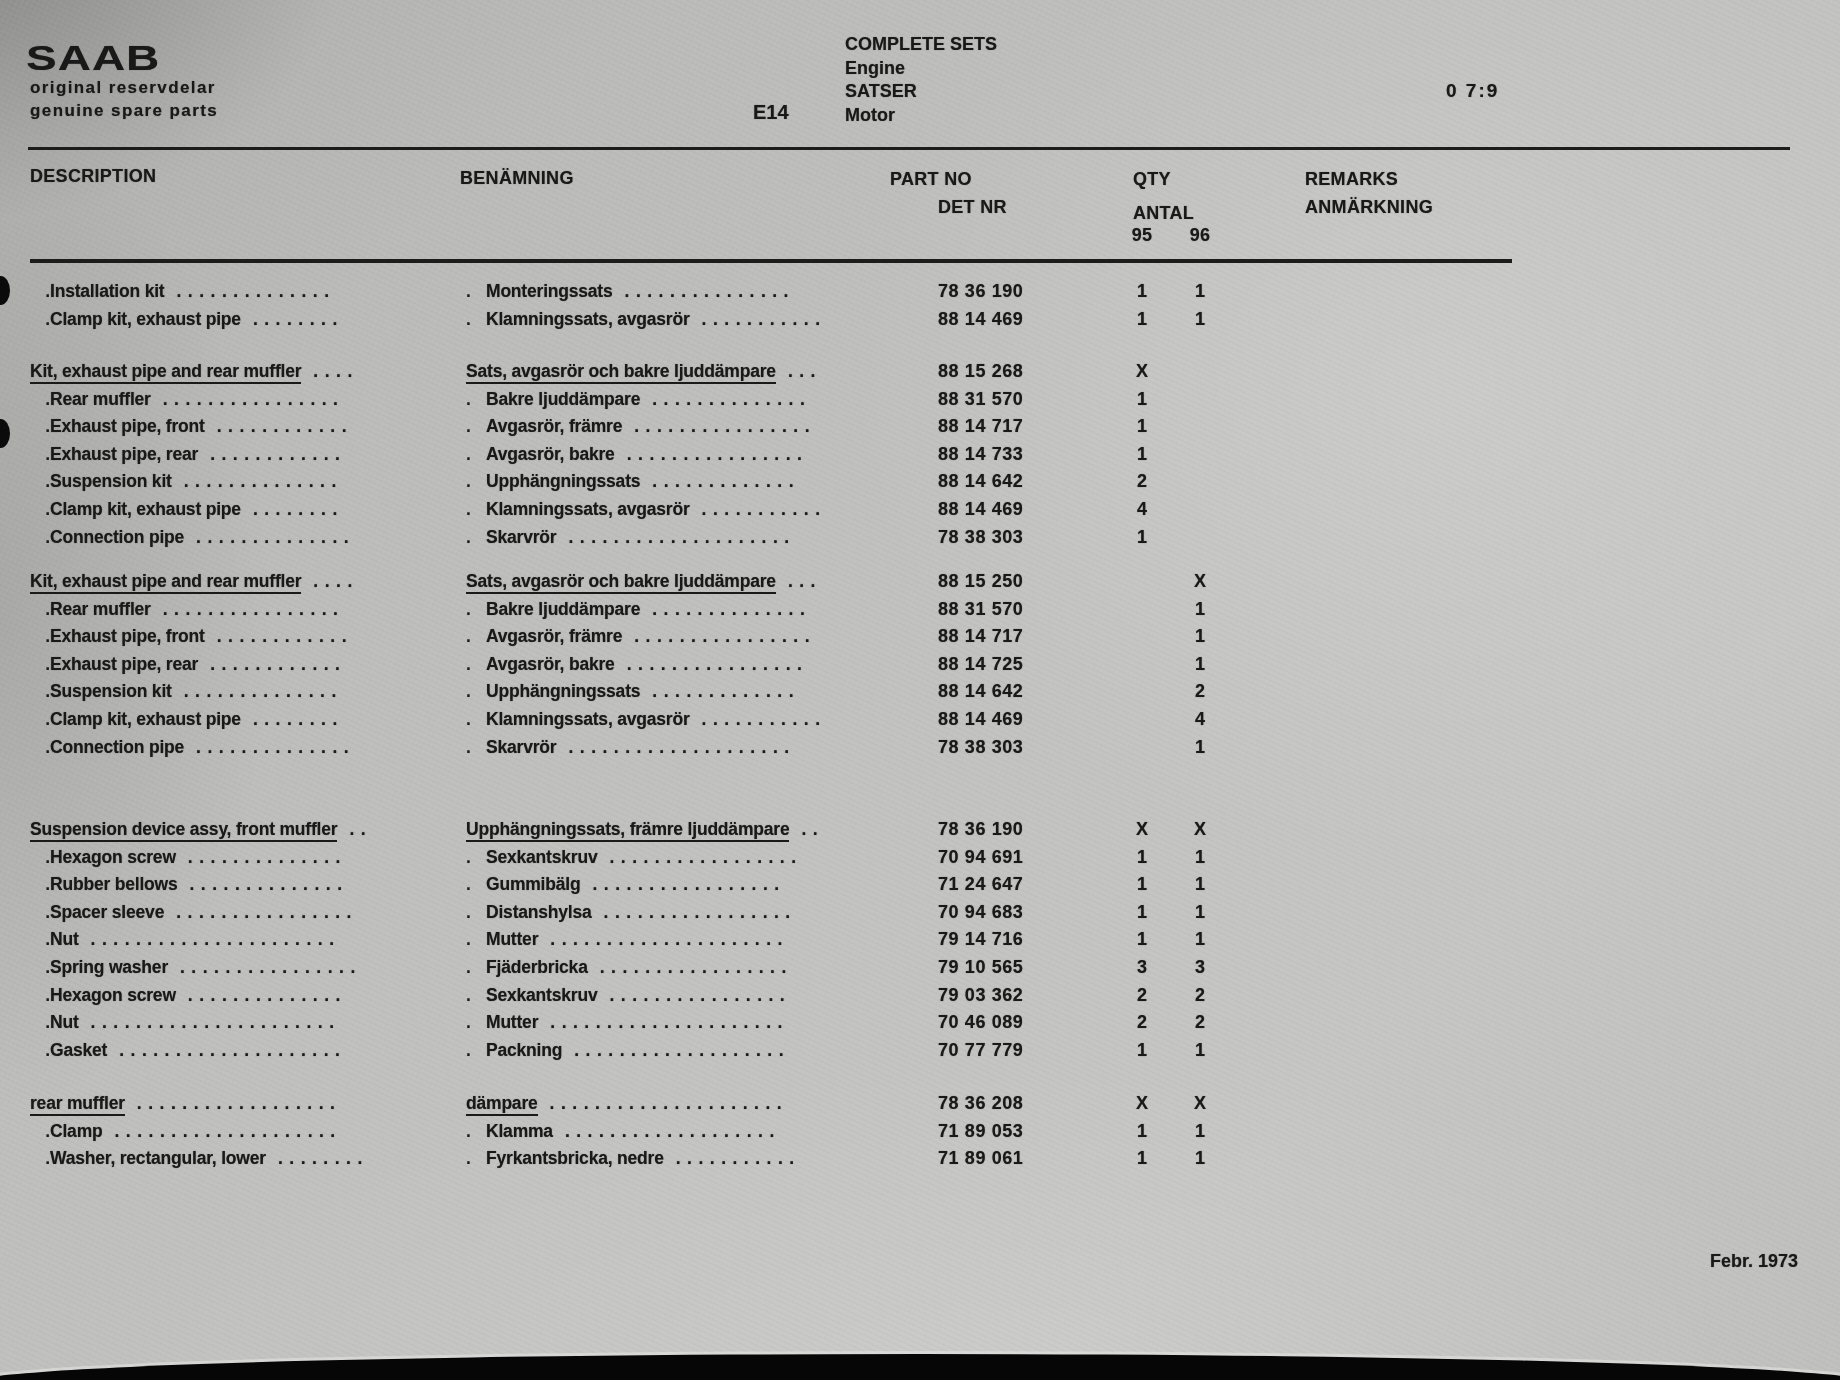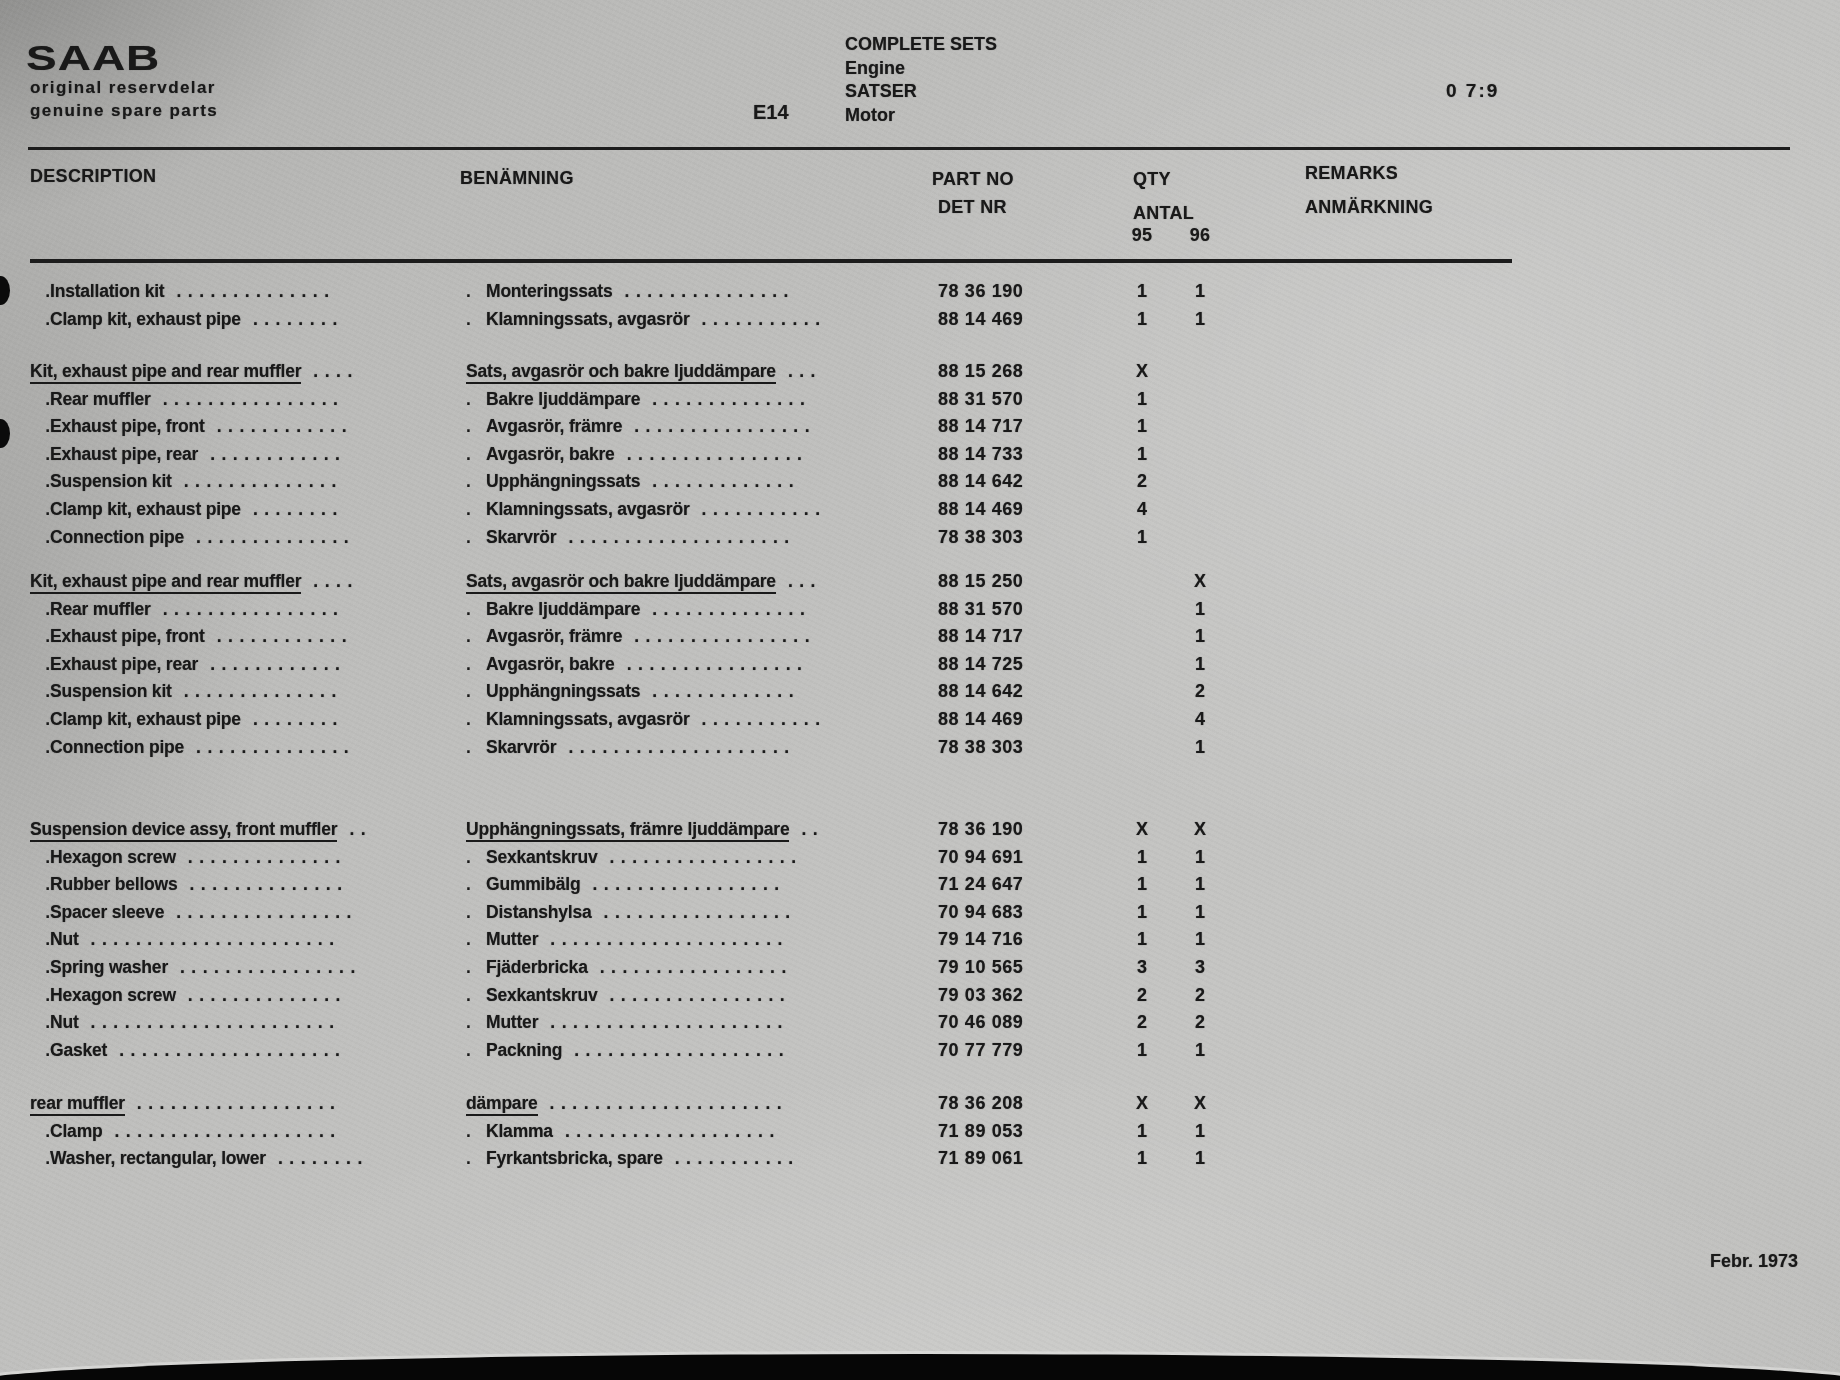"PART NO" div.abs { left: 932px -> 890px }
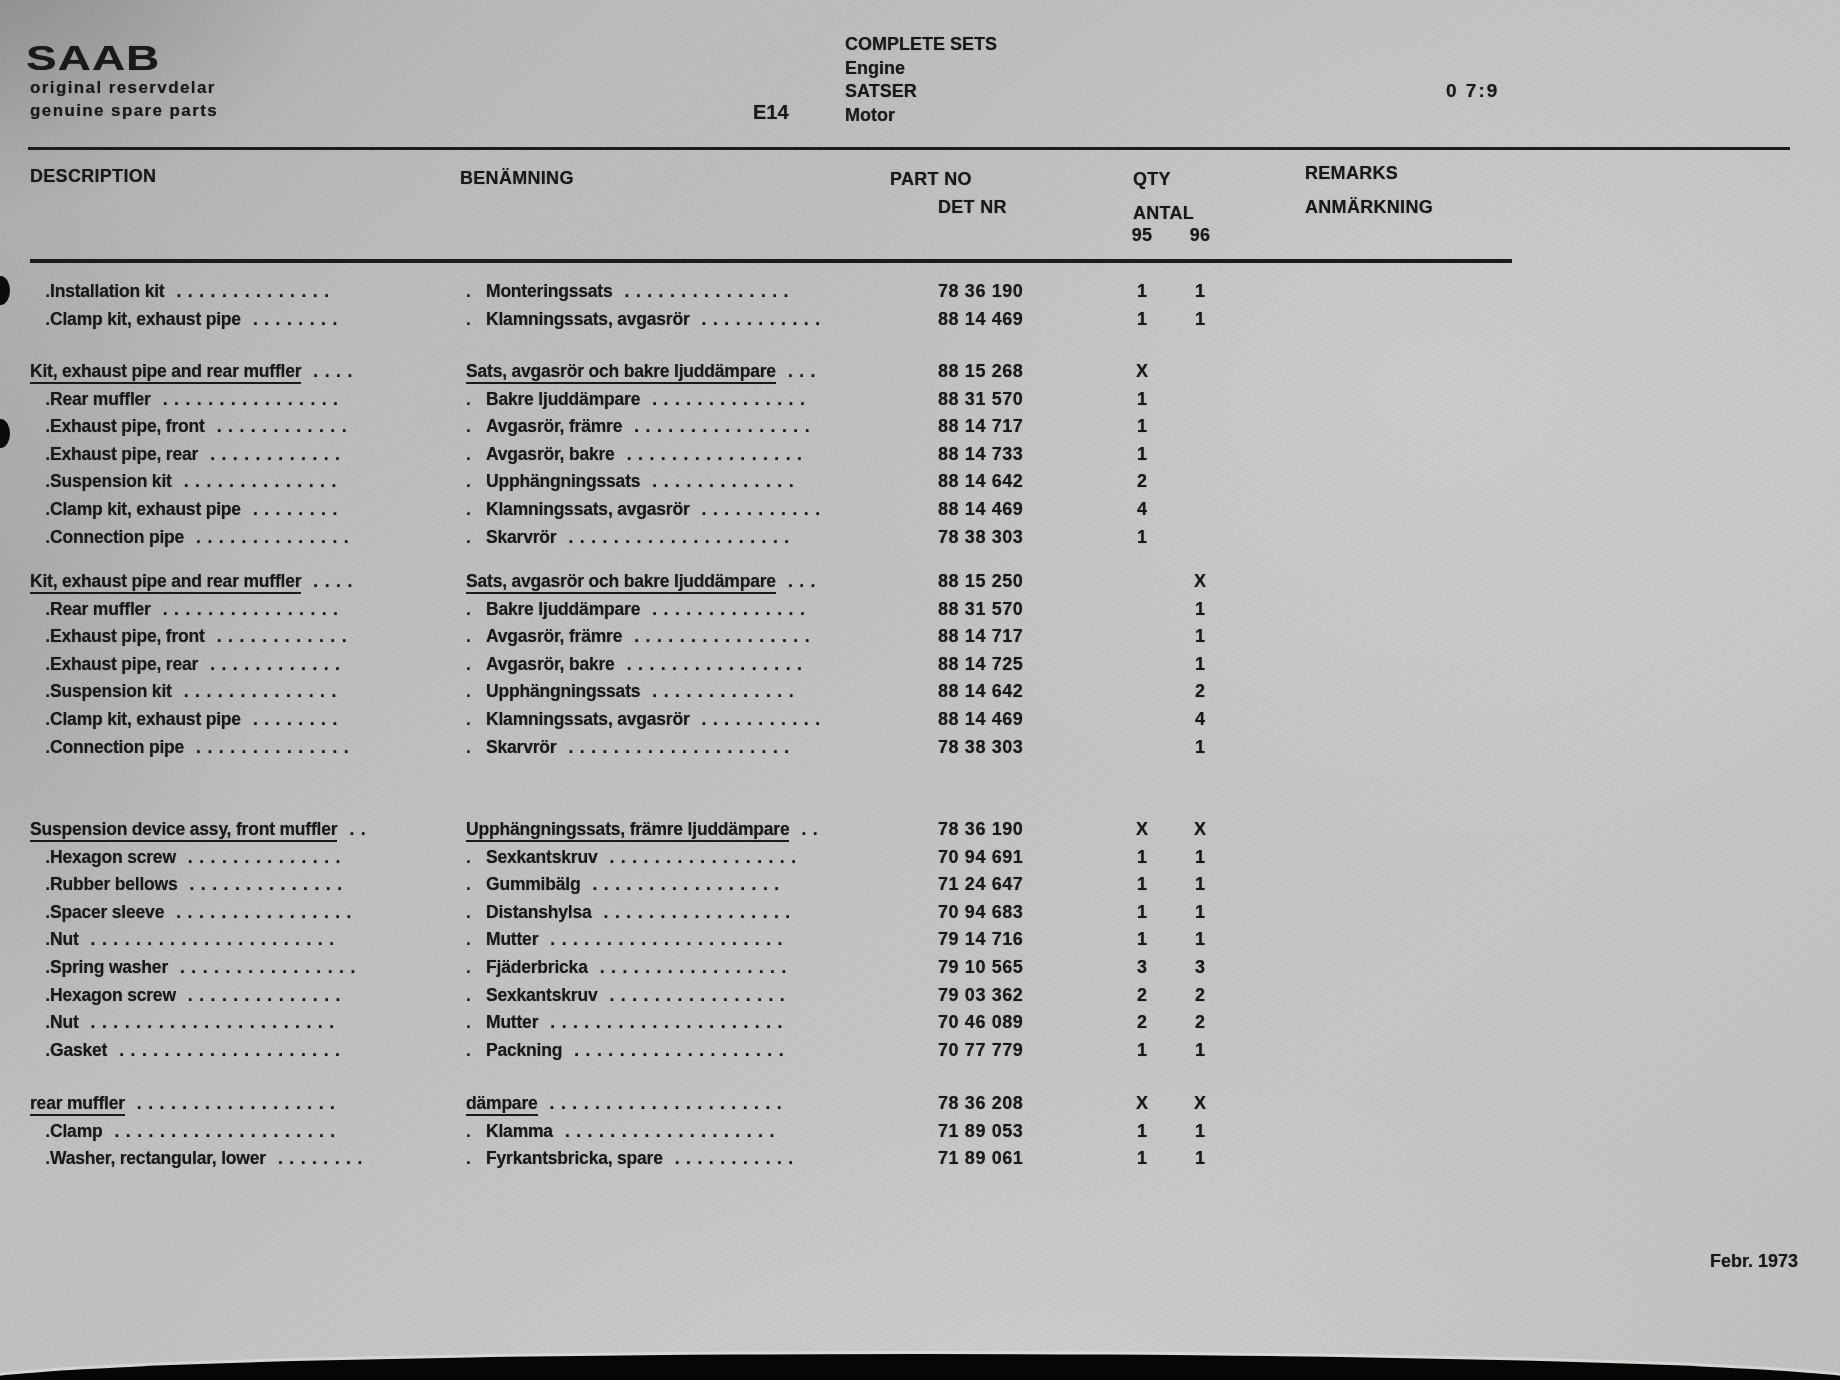"REMARKS" div.abs { top: 163px -> 169px }
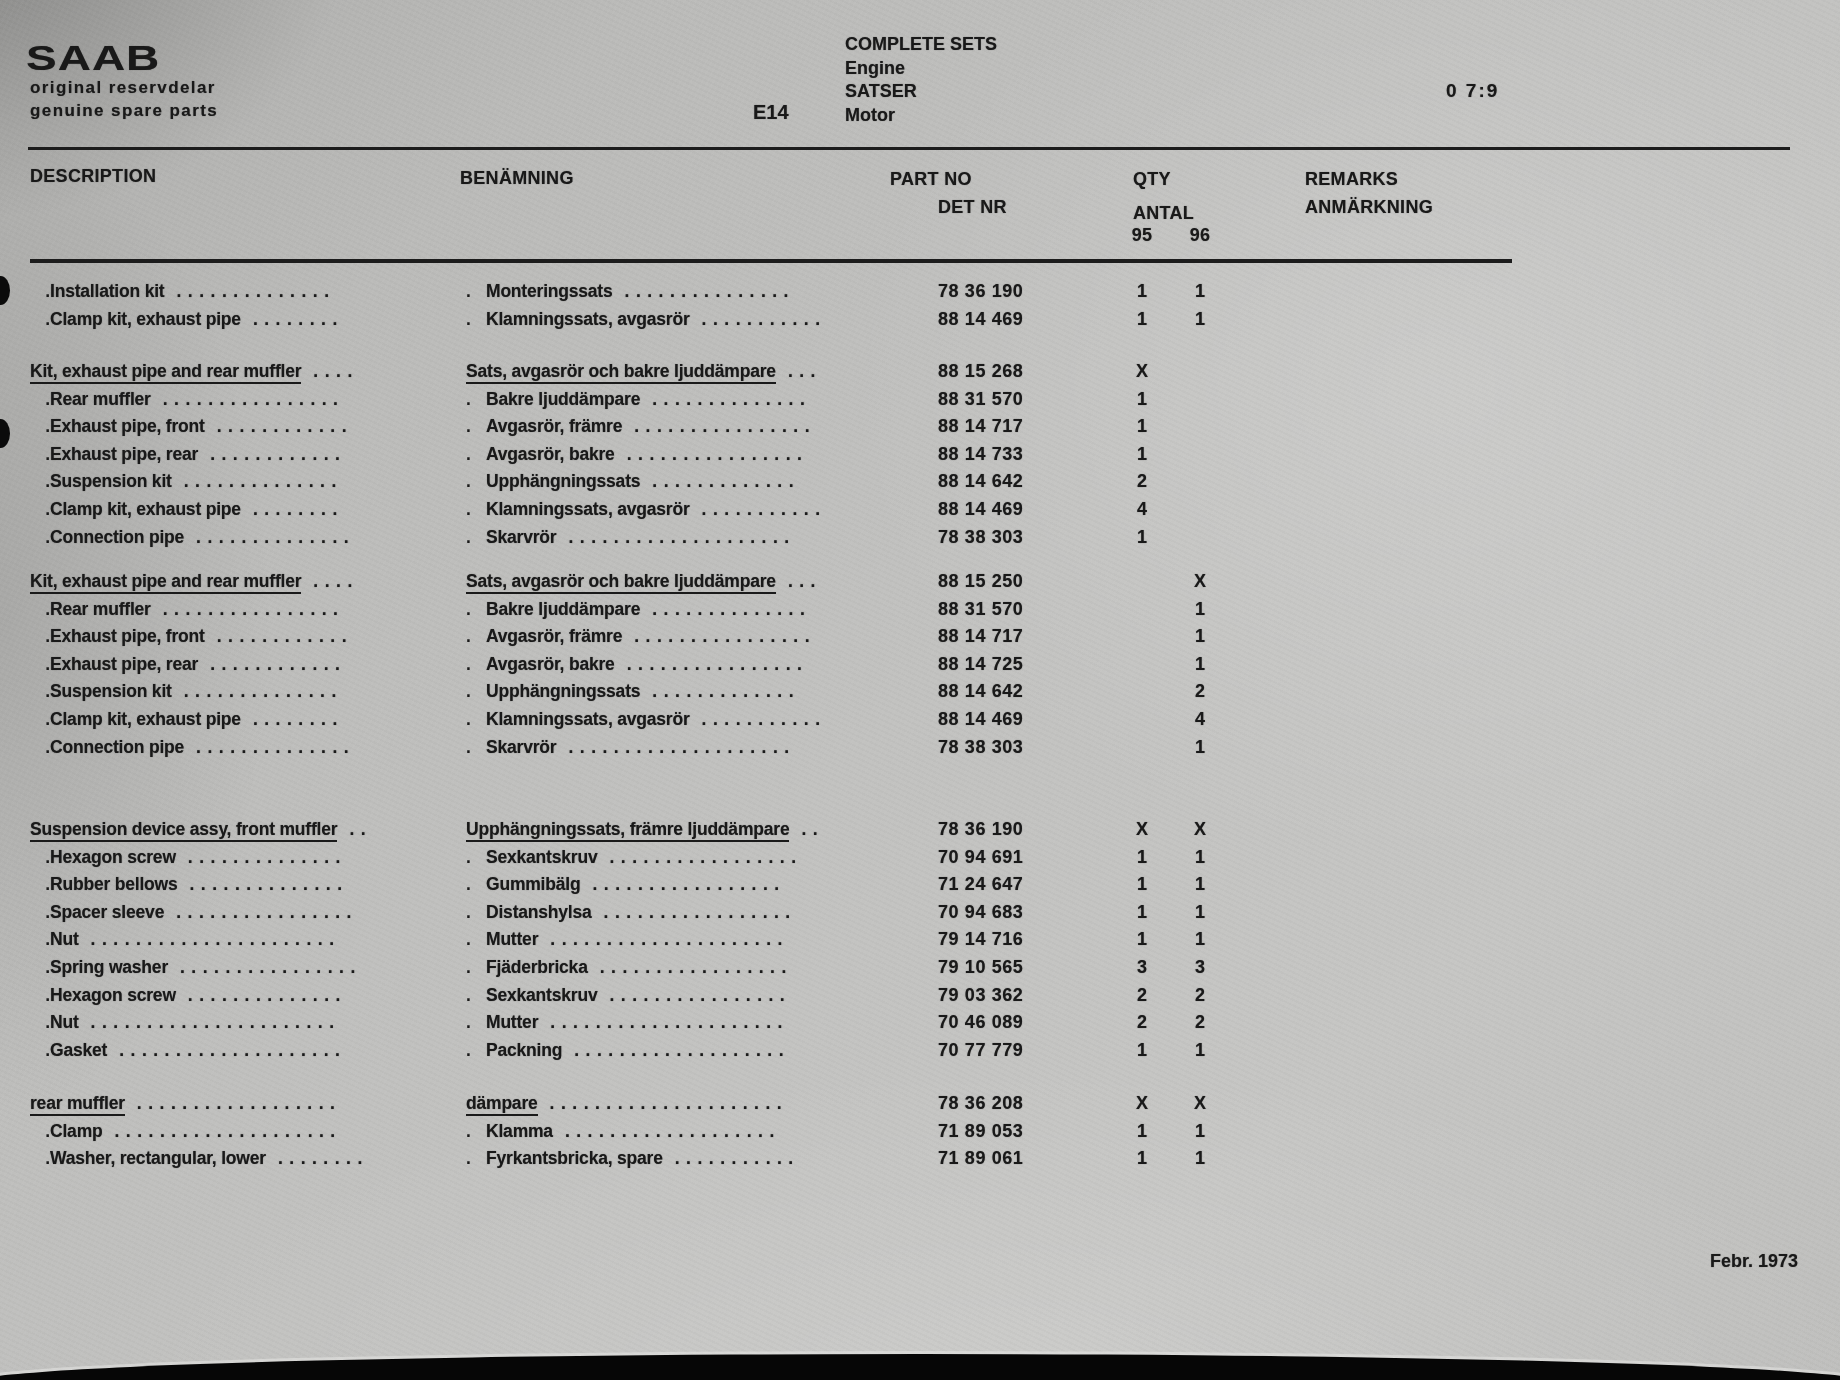"Fyrkantsbricka, spare" span.nm { text: spare -> nedre }
